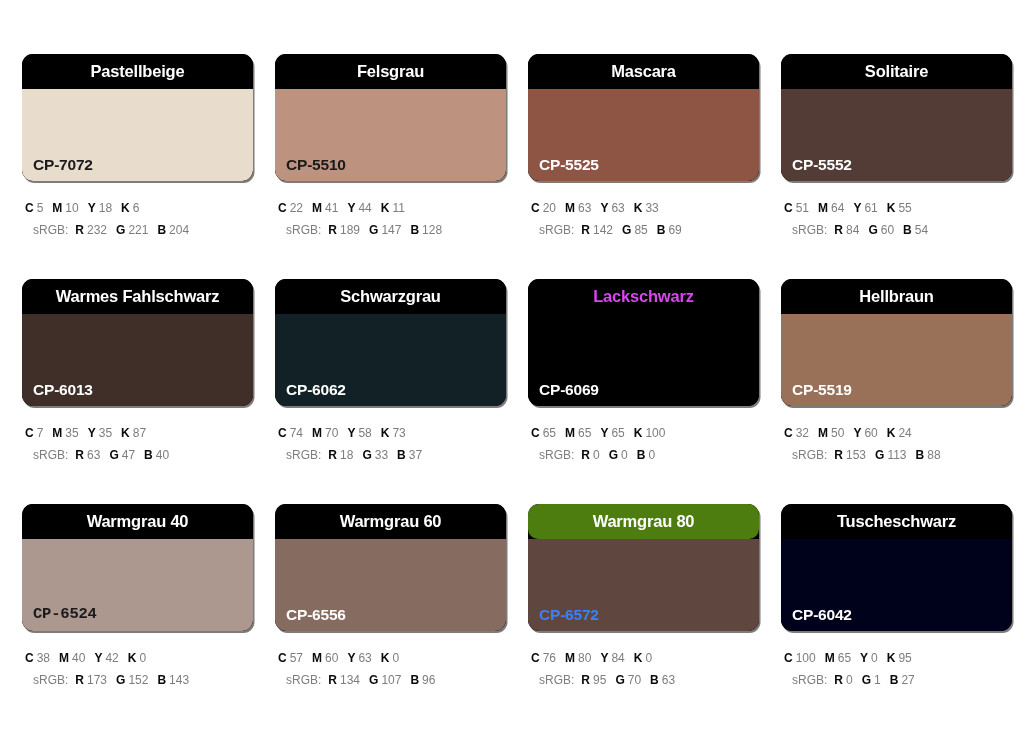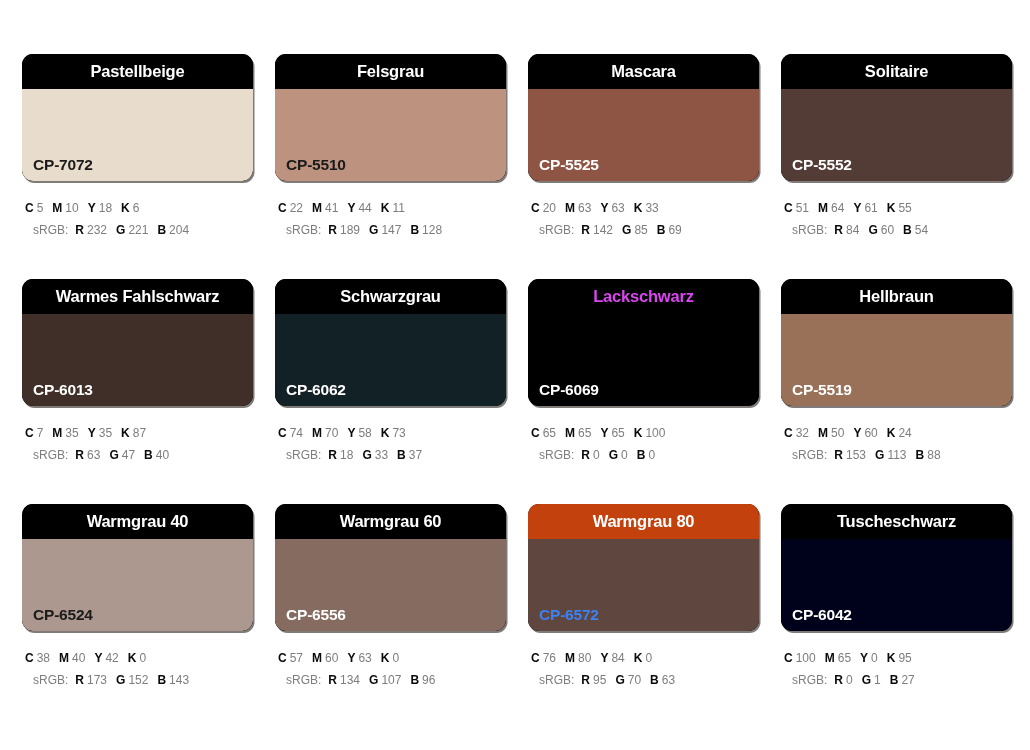"Warmgrau 80" div.card-header { background: #c2410c -> #4d7c0f; border-radius: none -> 10px }
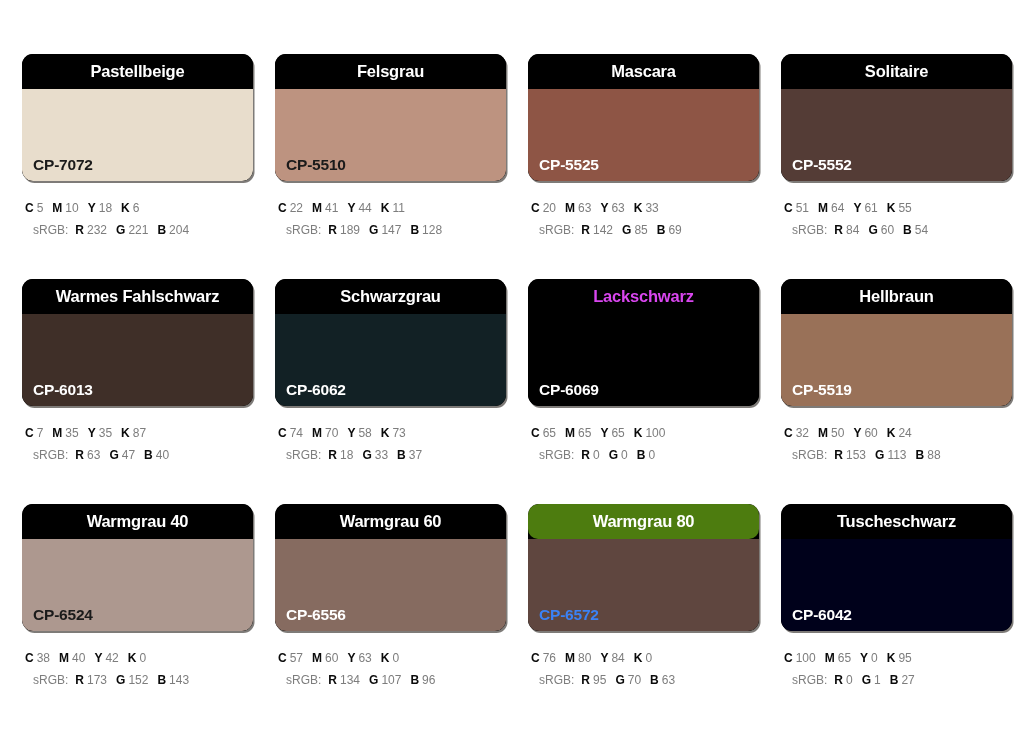"CP-6524" div.card-code { font-family: none -> Liberation Mono, monospace }
